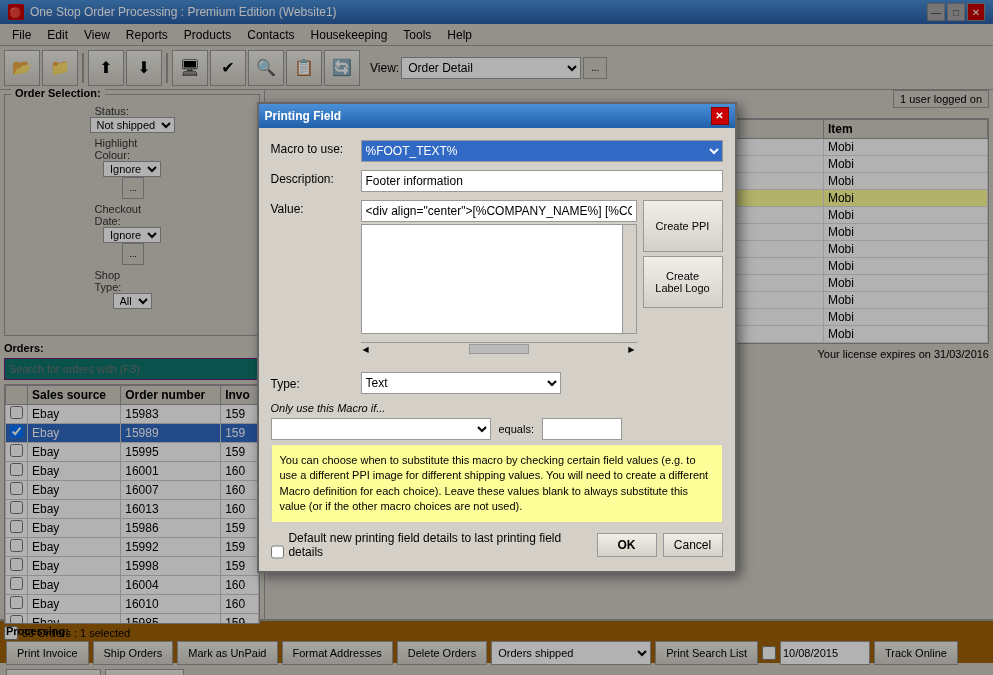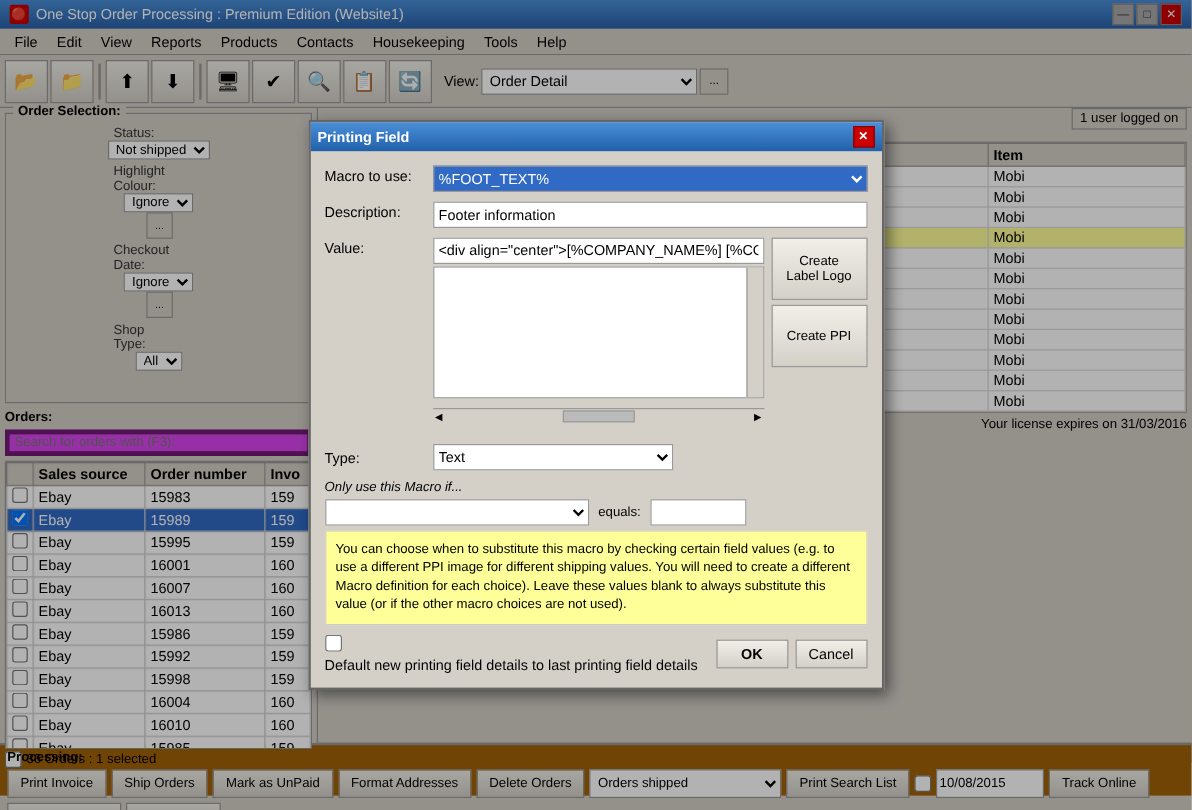"Create" button.modal-side-btn { order: before "Create PPI" -> after "Create PPI" }
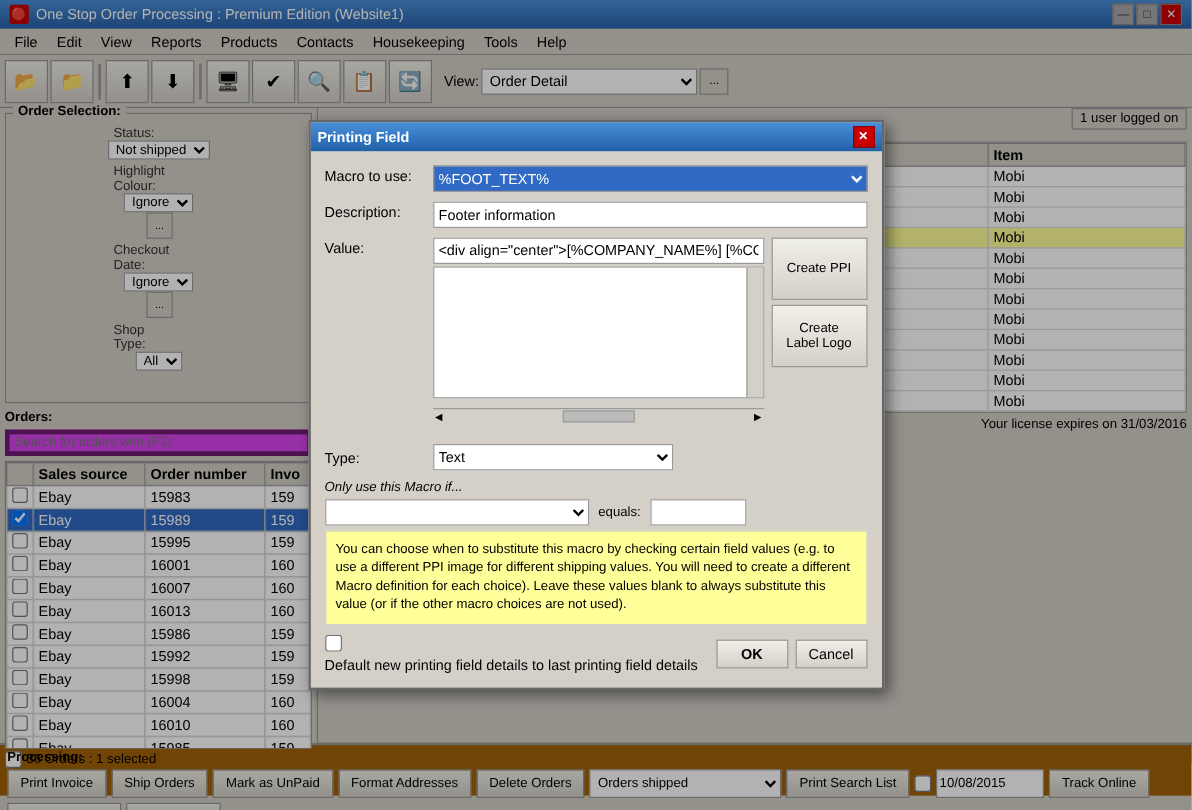"Search for orders with (F3):" .search-input { background: #d946ef -> #0f766e; border: 4px solid #701a75 -> 1px solid #701a75 }
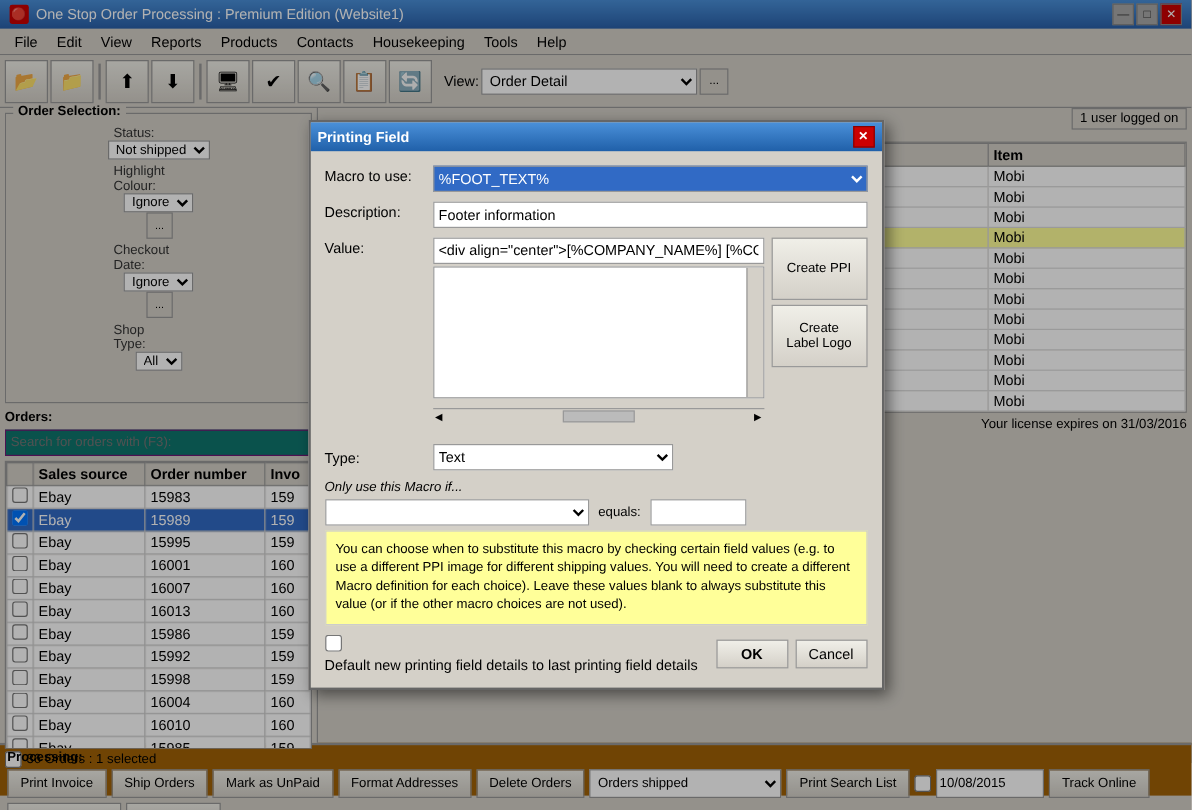"Default new printing field details" .modal-footer-left { align-items: flex-start -> flex-end; flex-direction: column -> none }
